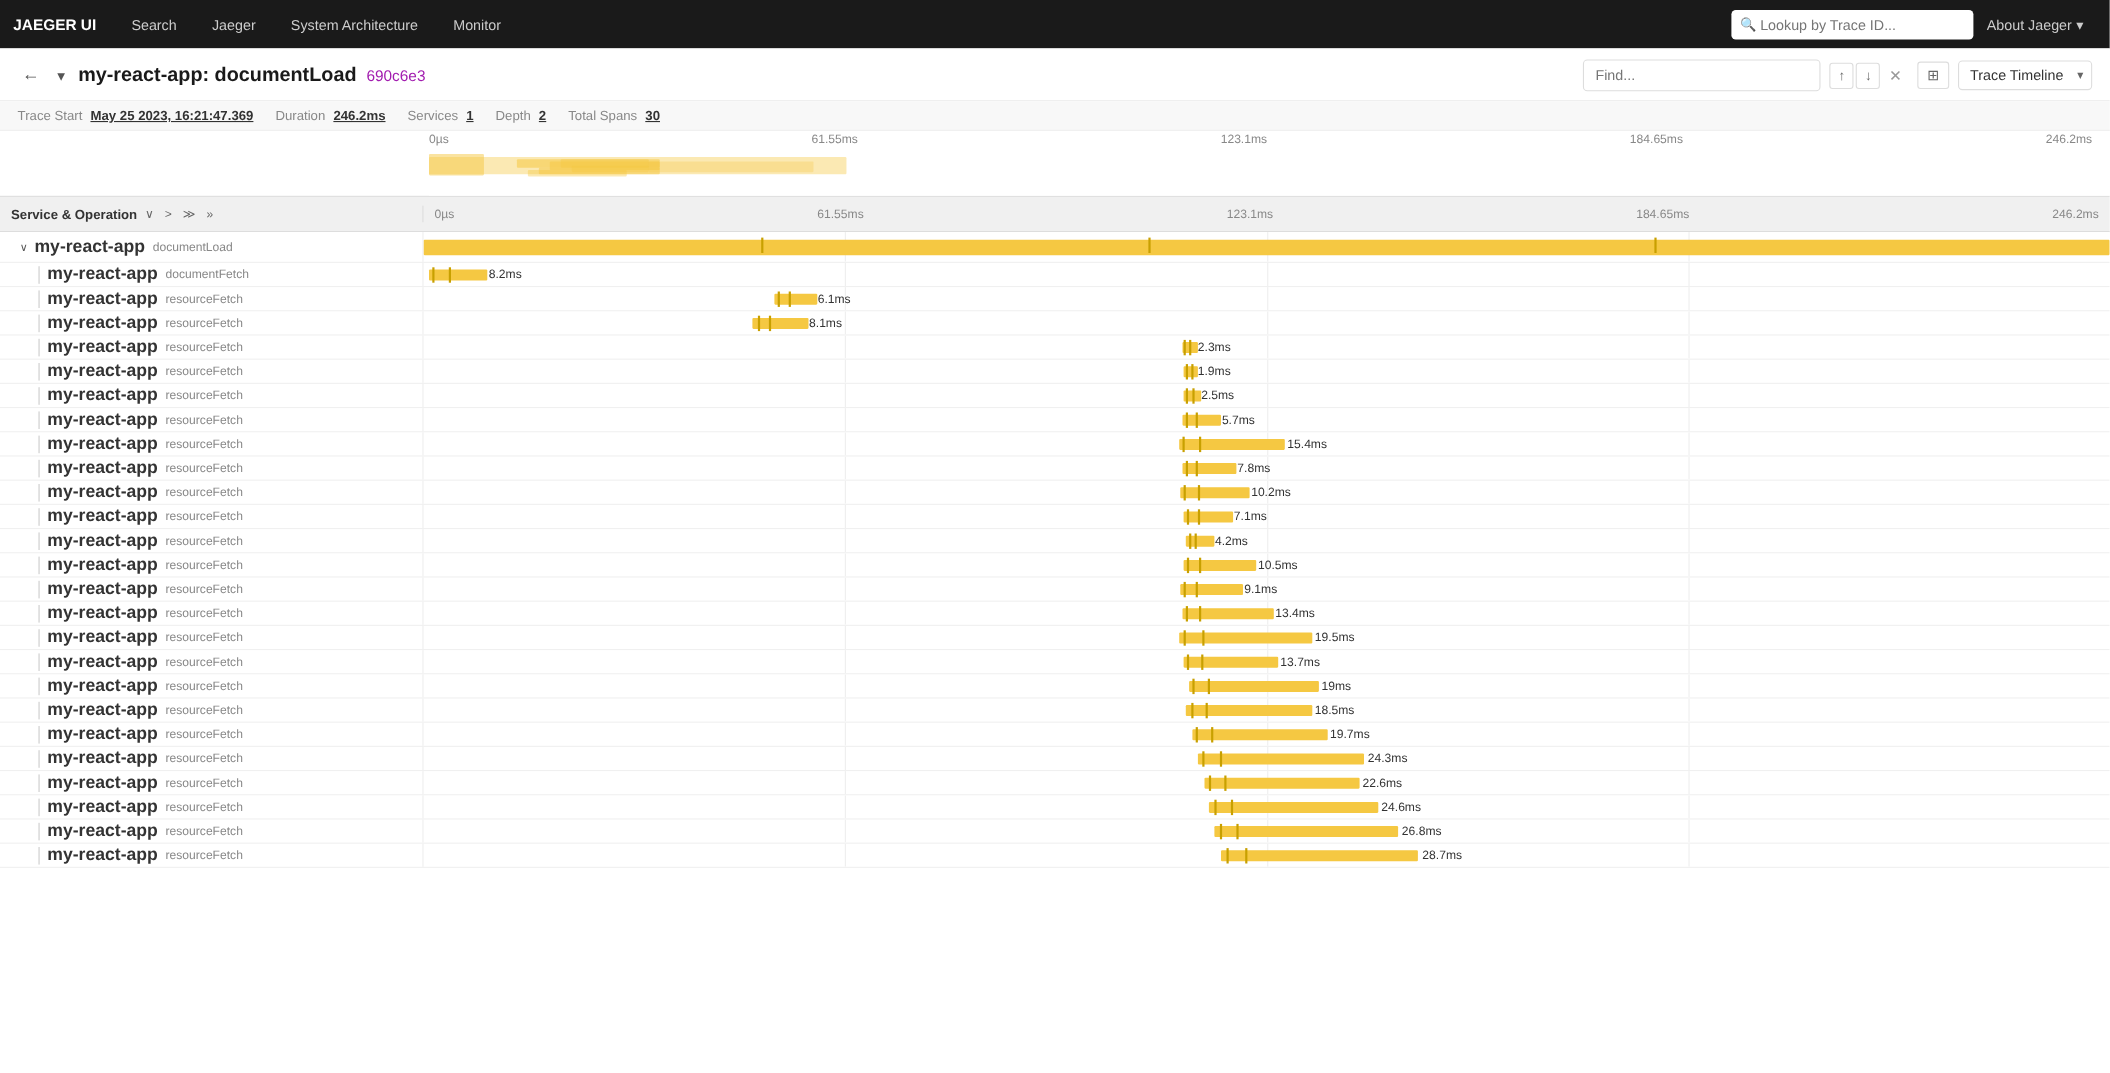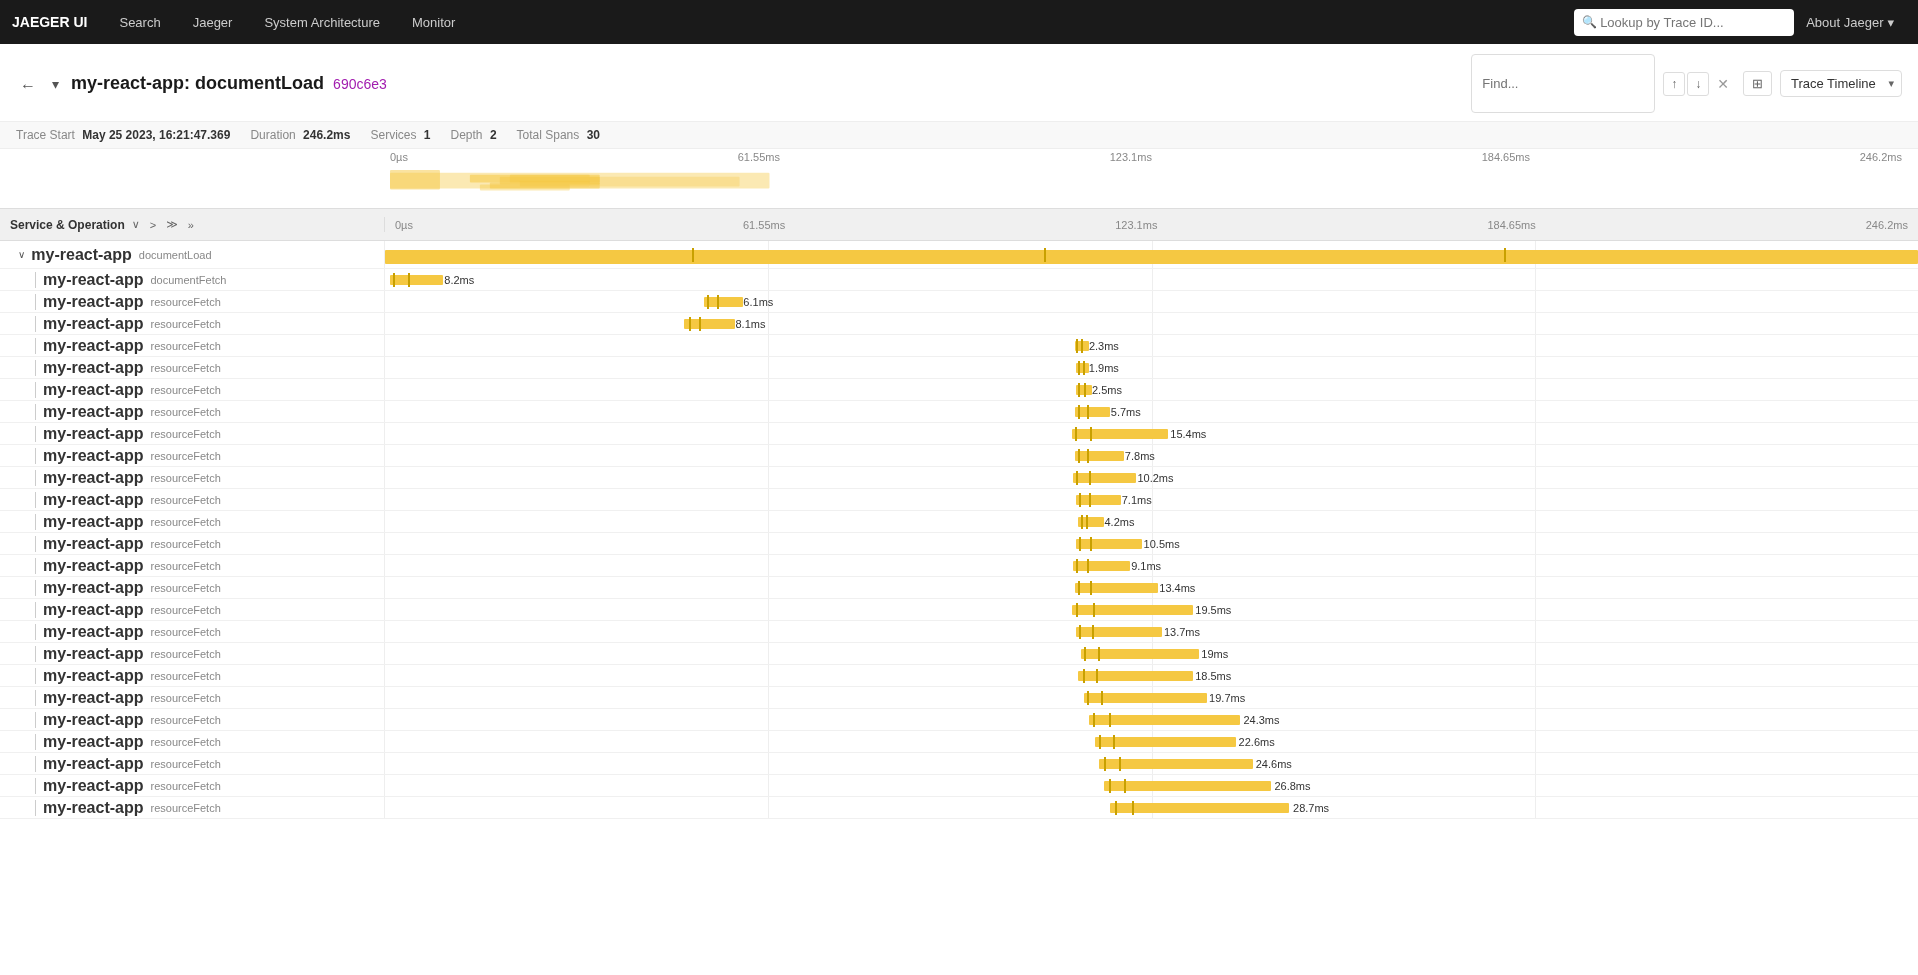"Find..." .find-input { padding: 21px 10px -> 6px 10px; width: 184px -> 216px }
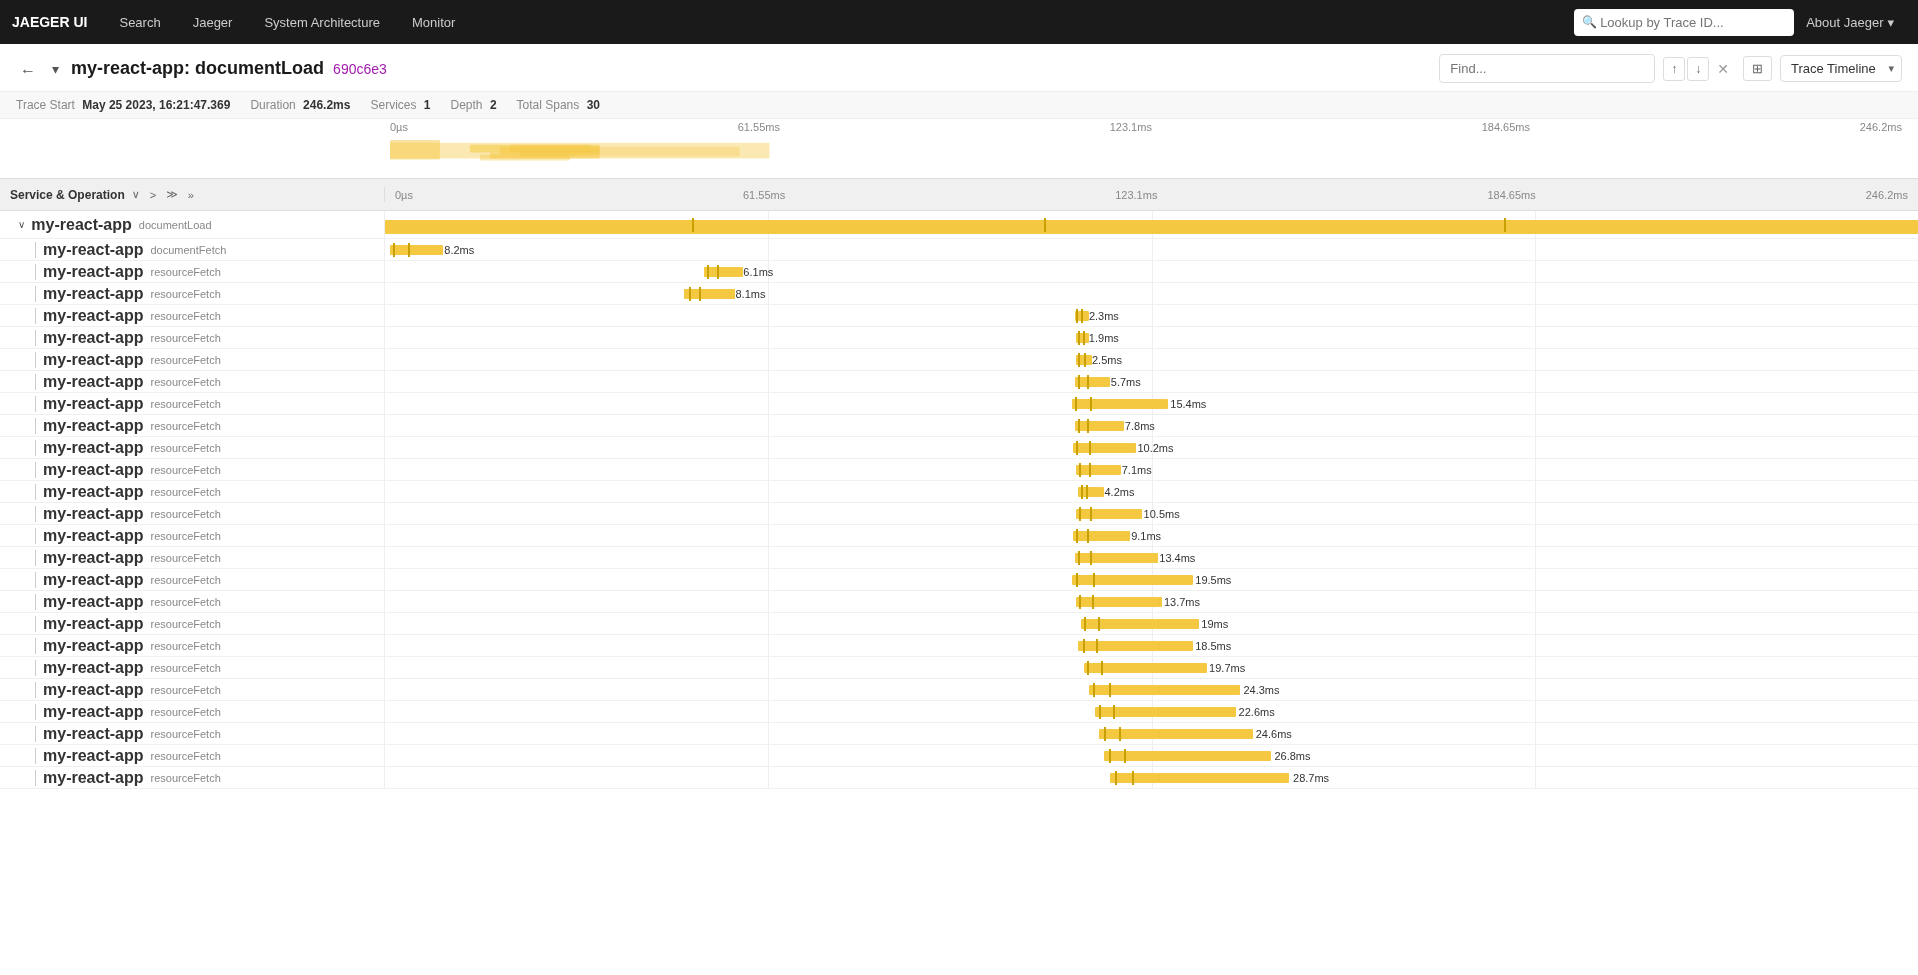"May 25 2023, 16:21:47.369" .trace-meta strong { text-decoration: none -> underline }
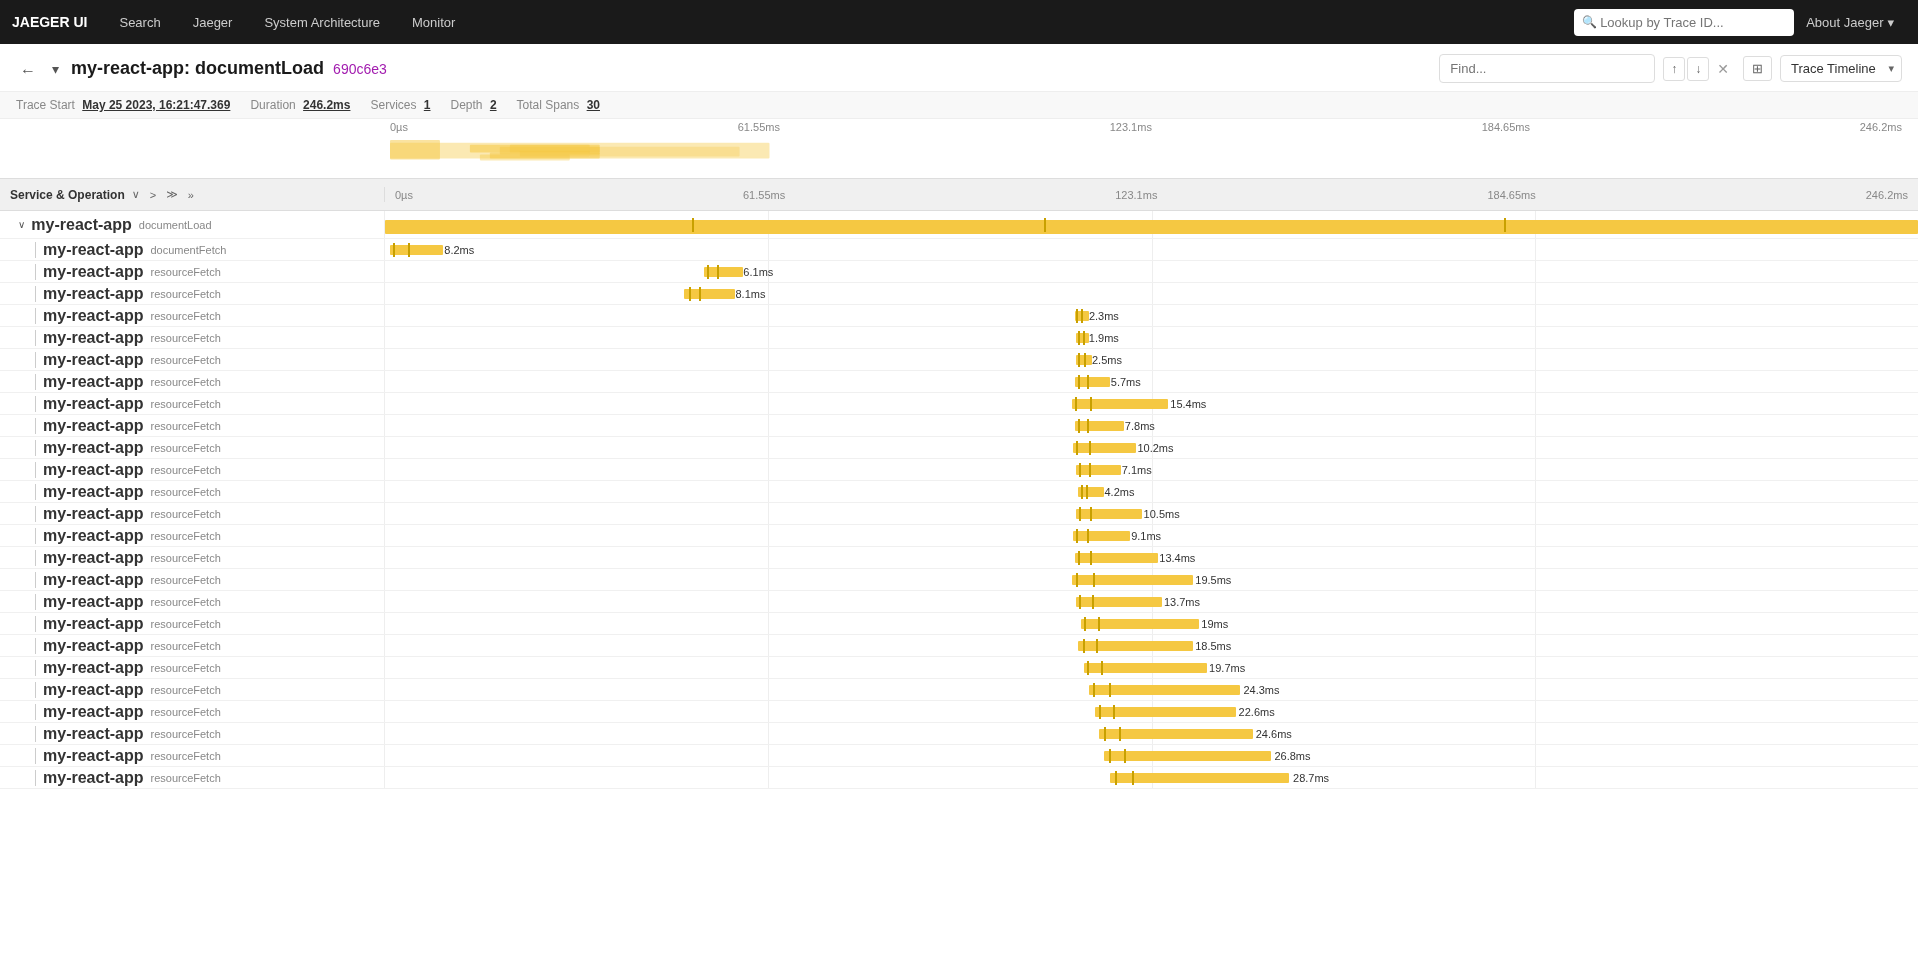"8.2ms" .span-bar-container { align-items: flex-start -> center }
